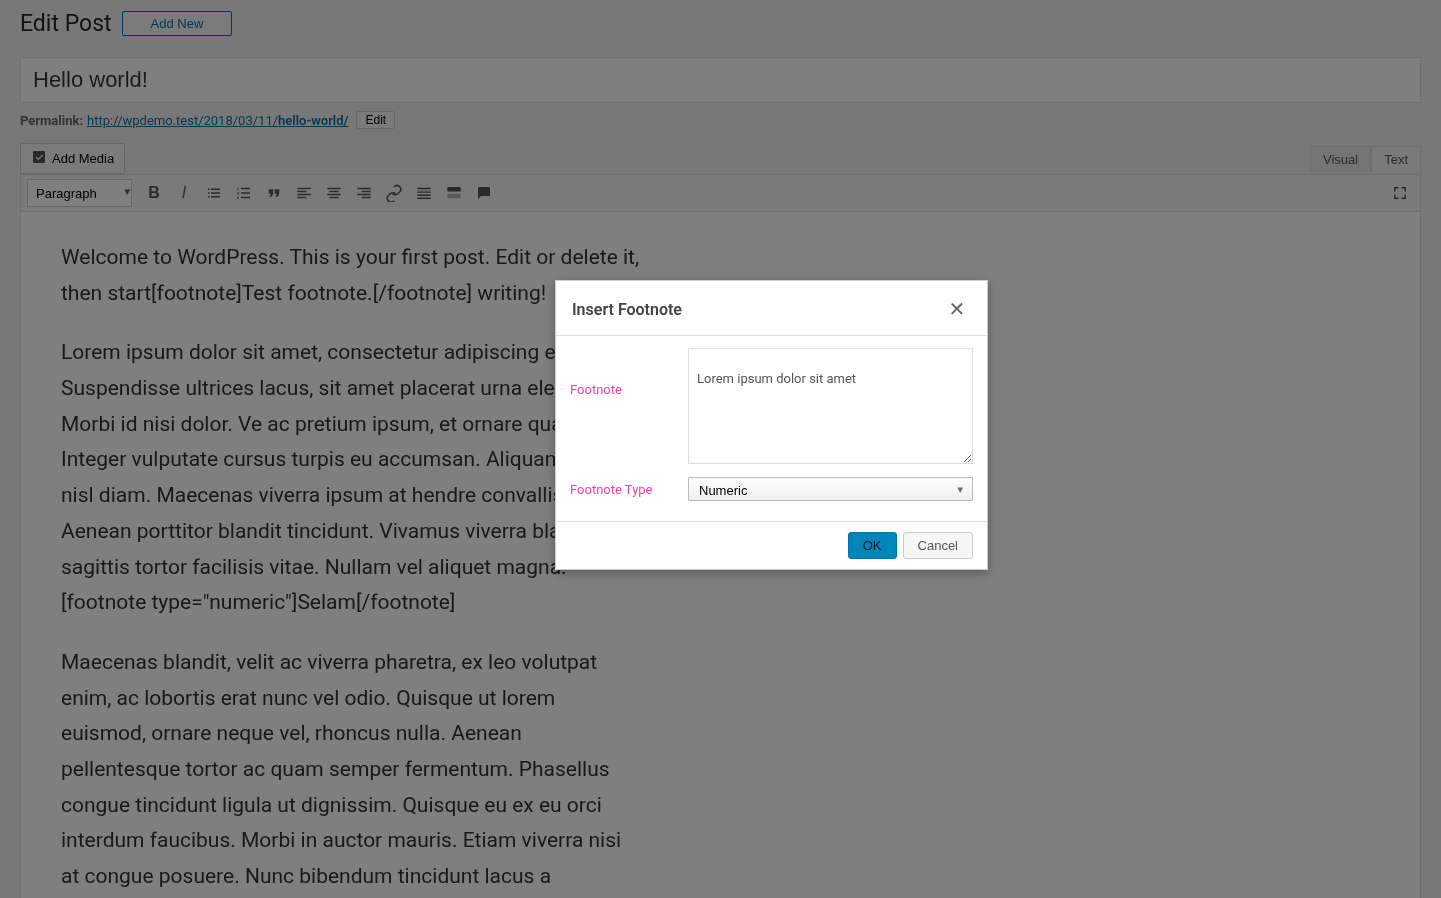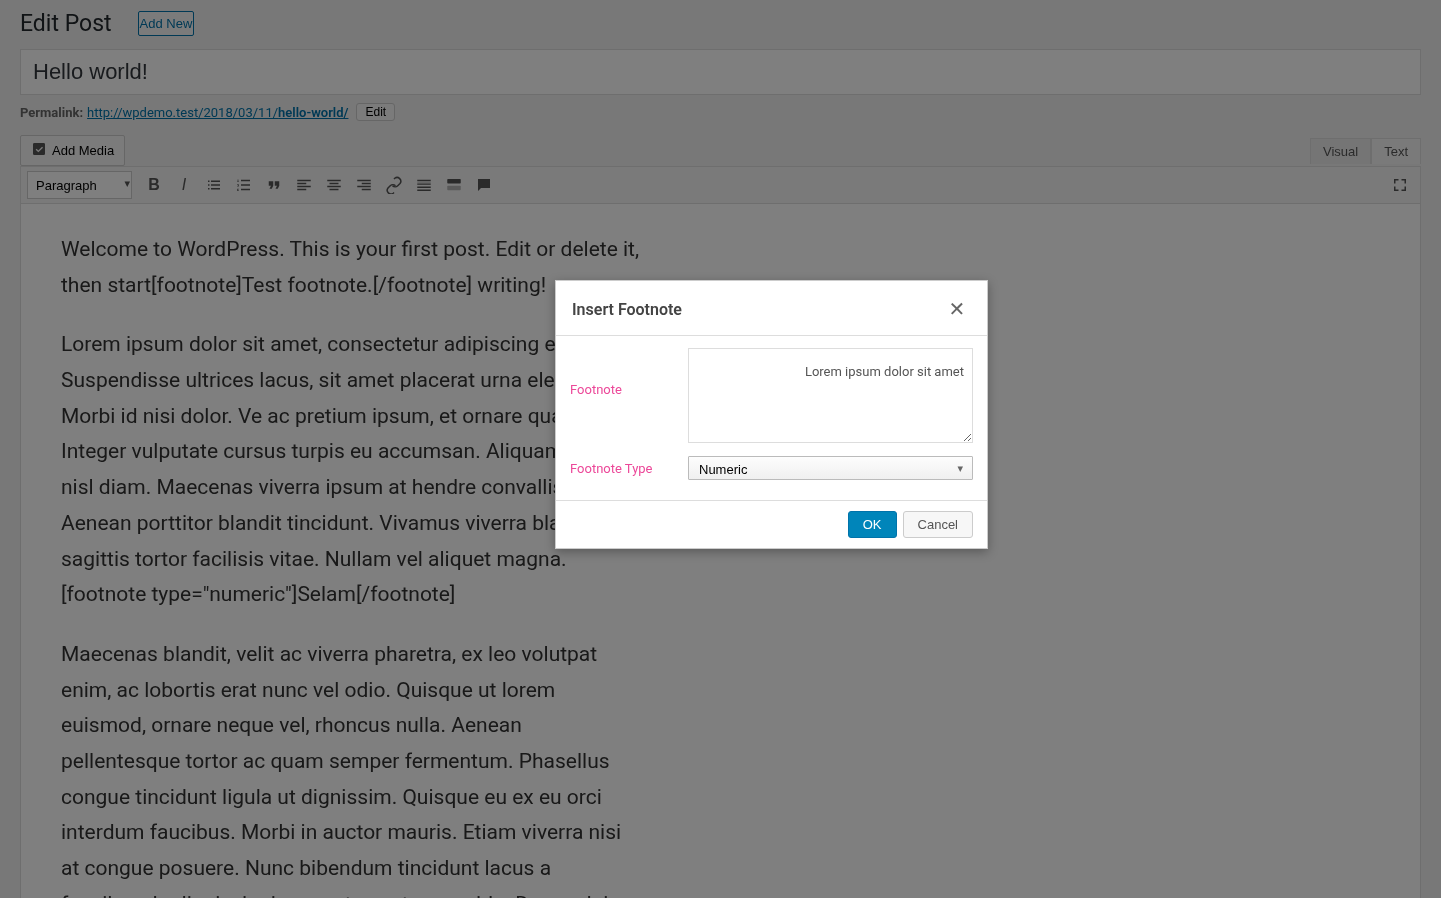"Edit Post" .page-header { gap: 26px -> 10px; margin-bottom: 12px -> 20px }
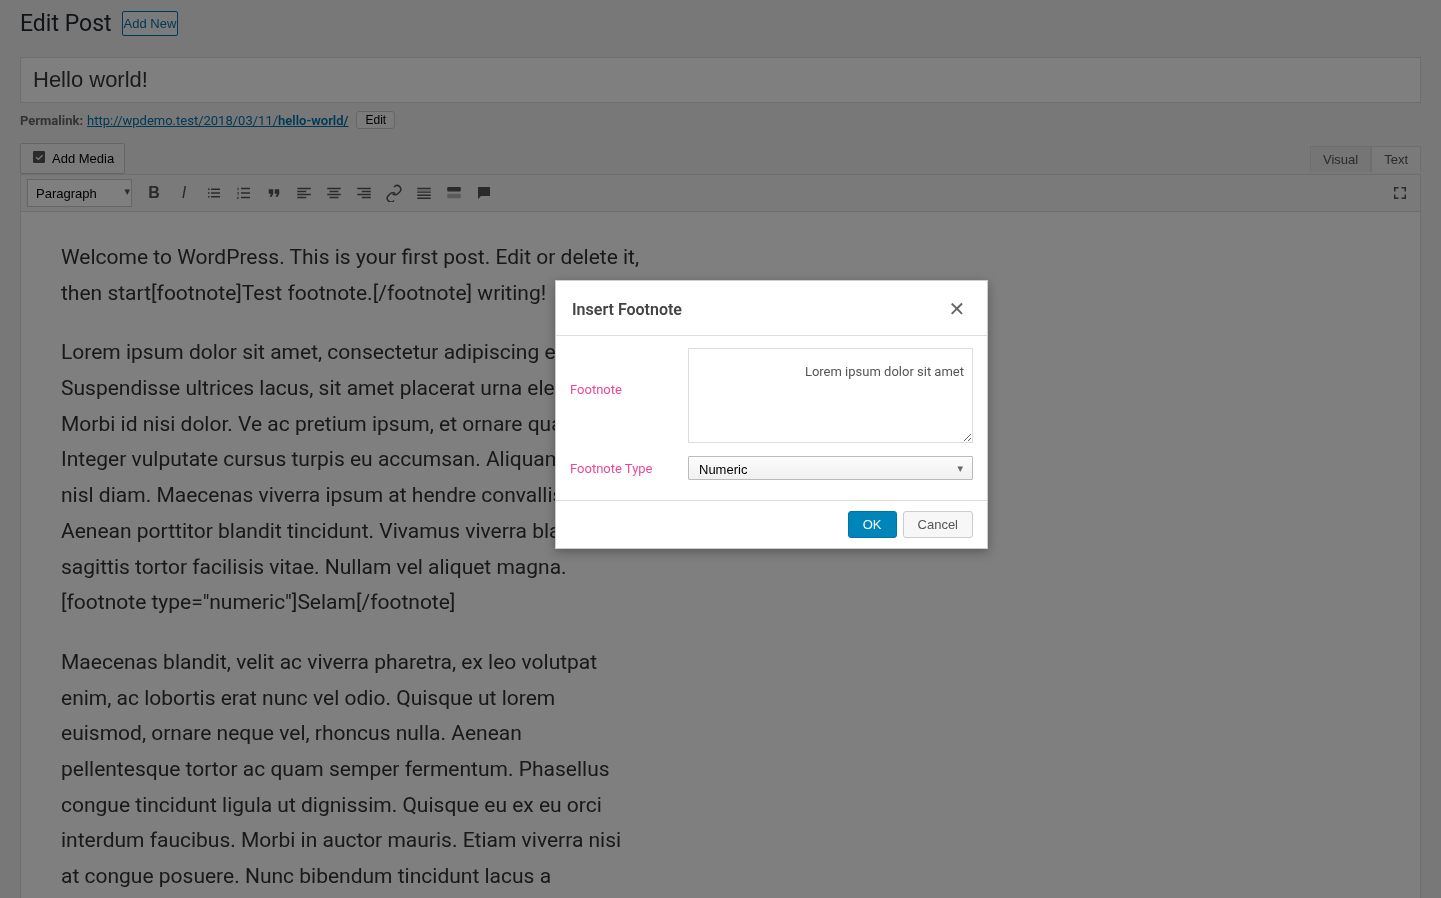"Add New" .add-new-btn { padding: 4px 1px -> 4px 28px }
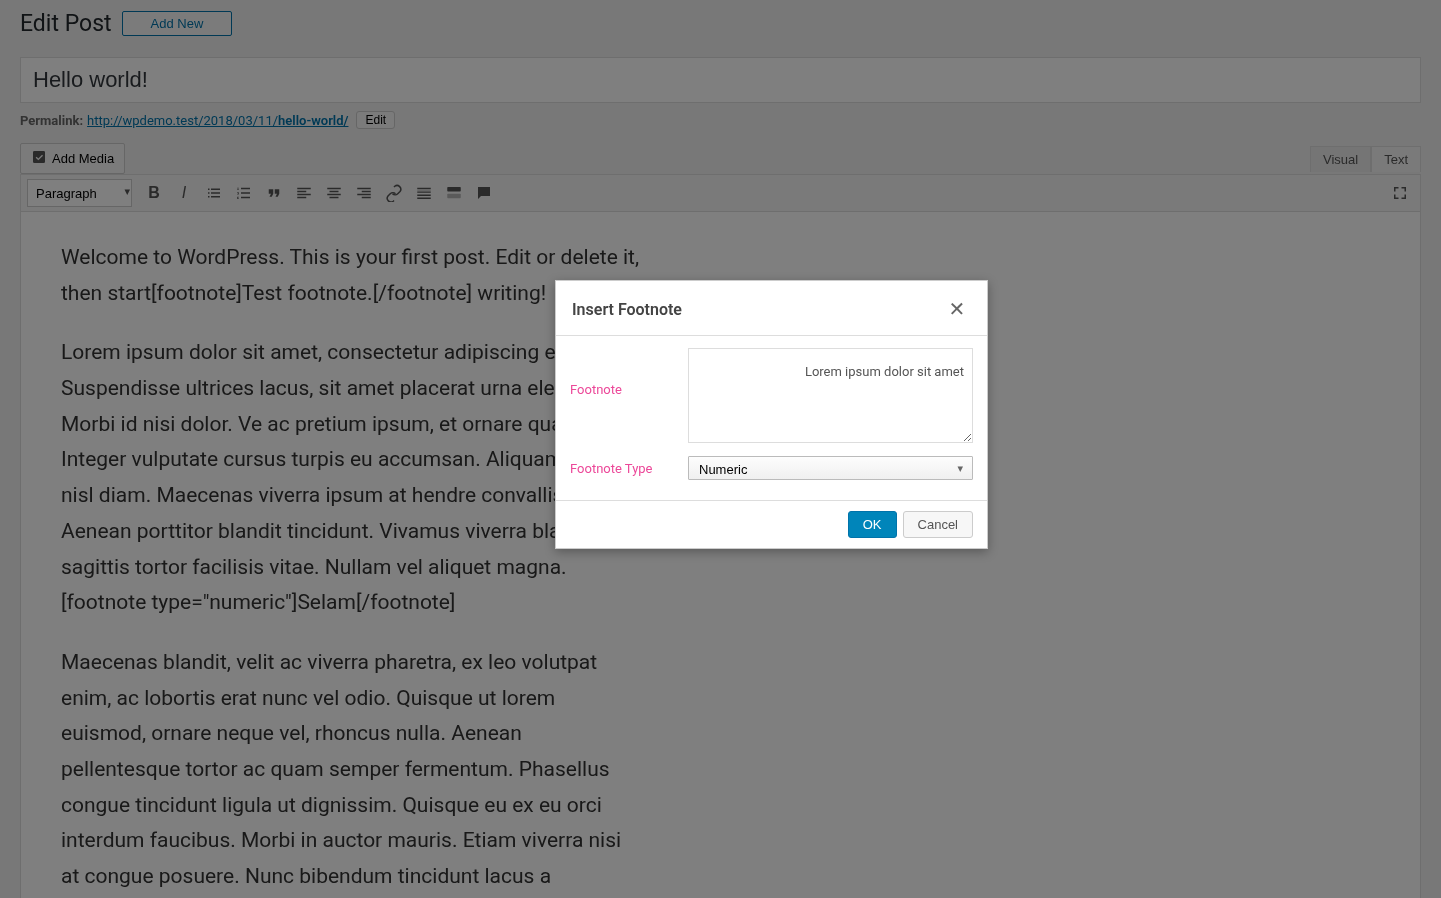"Lorem ipsum dolor sit amet" .footnote-textarea { height: 95px -> 116px; padding: 15px 8px -> 22px 8px; text-align: right -> none }
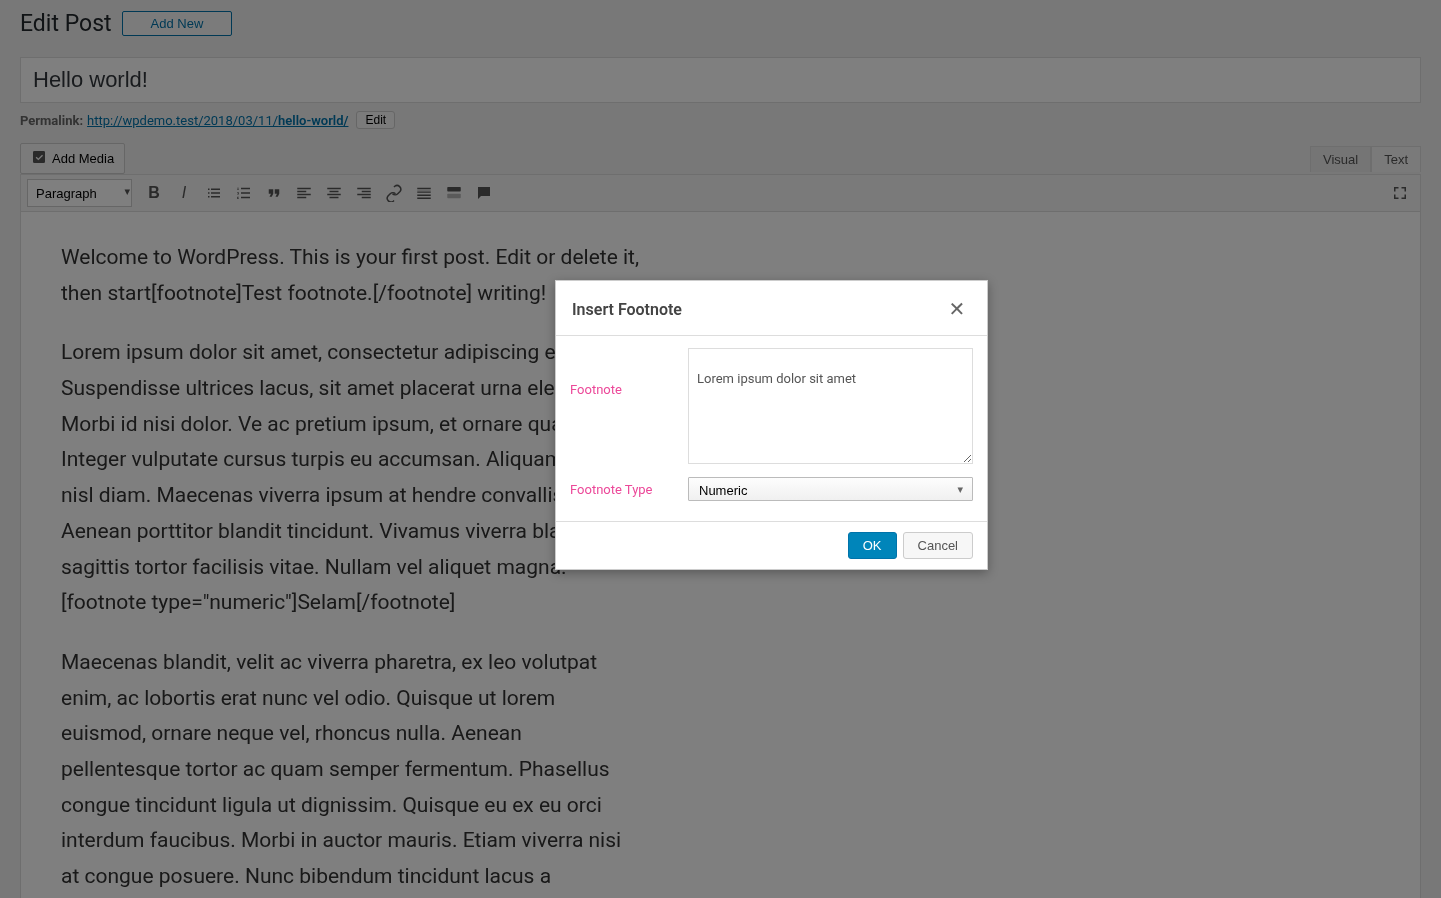"OK" .btn-primary { color: #ffffff -> #0f172a }
